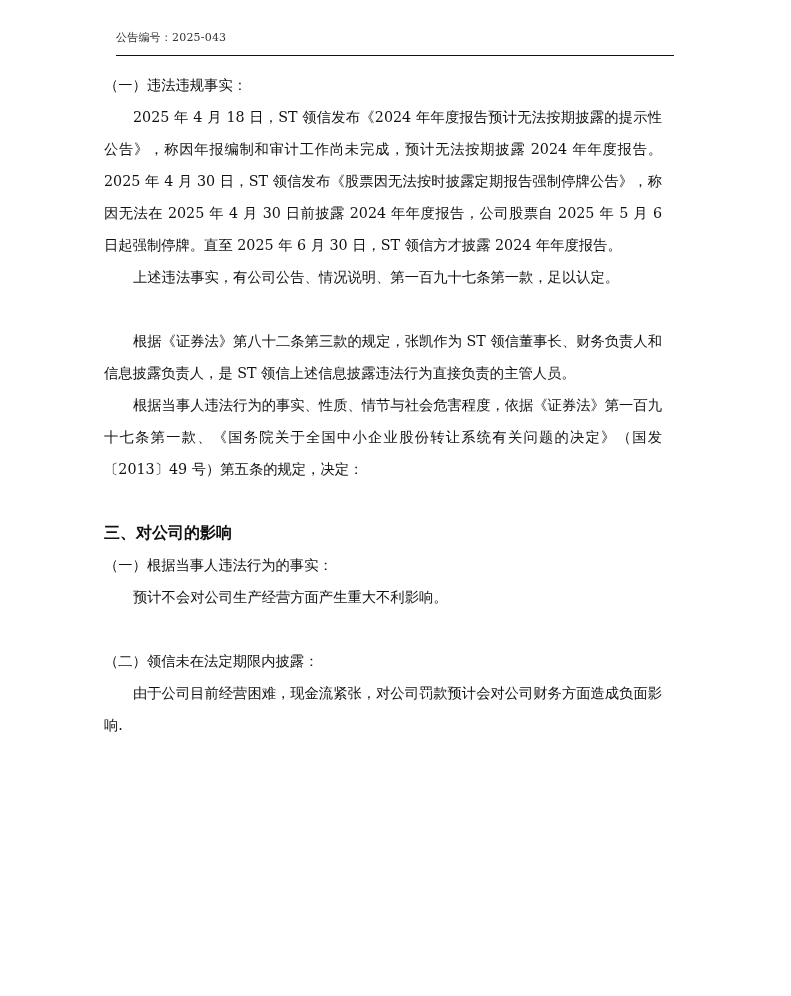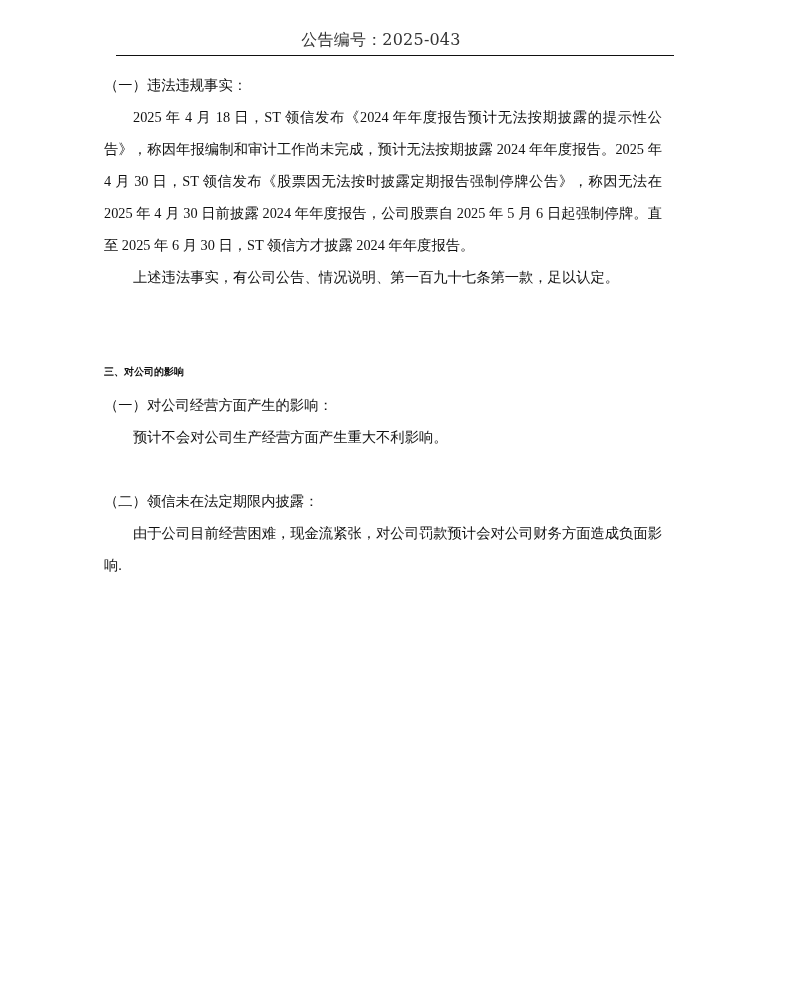"公告编号：2025-043" .header { font-size: 16px -> 11px; left: 102px -> 116px; text-align: center -> left }
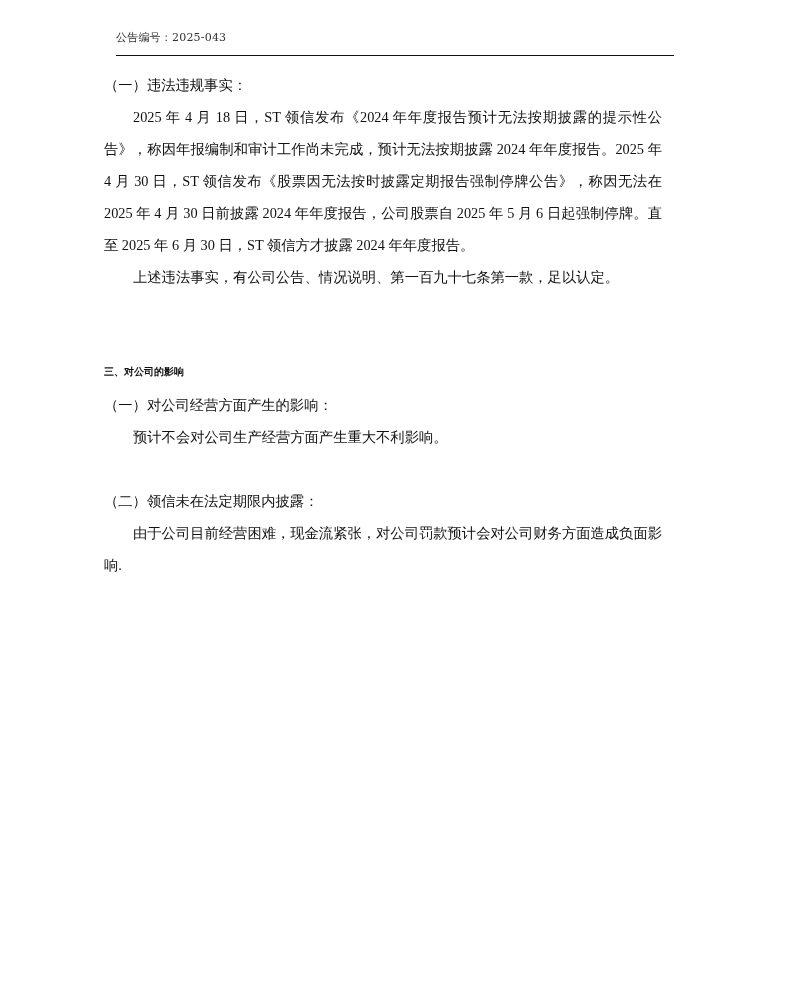"2025 年 4 月 18" .indent { font-family: Liberation Serif, serif -> none }
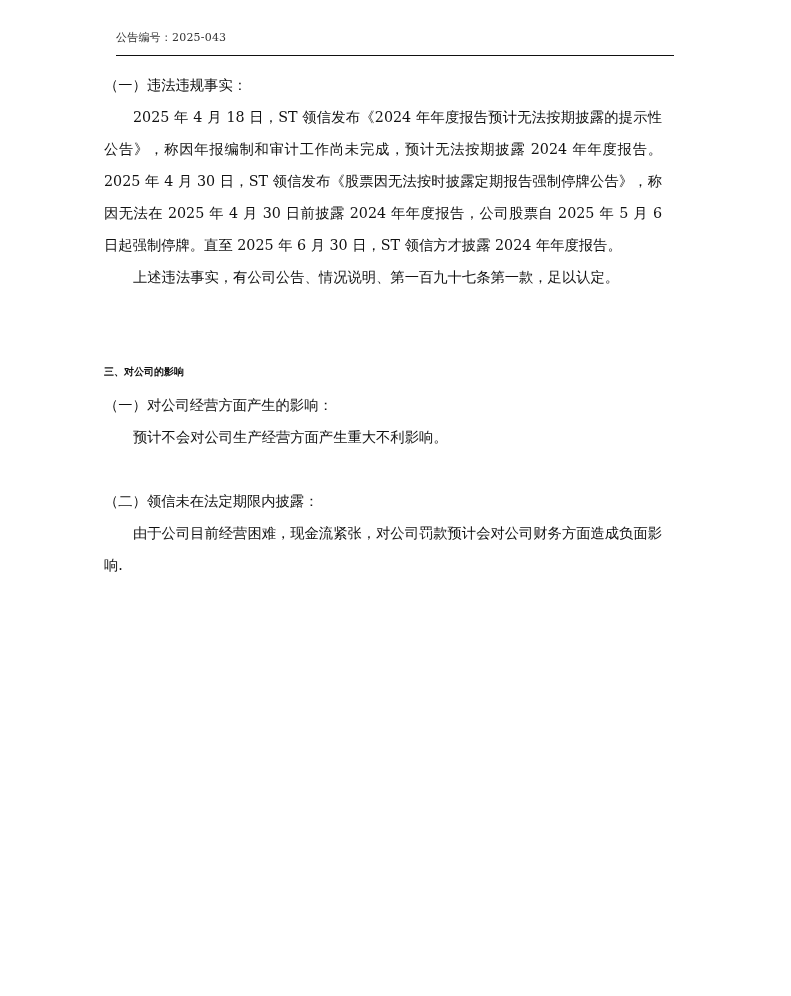"根据《证券法》第八十二条第三款的规定，张凯作为 ST" p.p { html: none -> <p>根据《证券法》第八十二条第三款的规定，张凯作为 ST 领信董事长、财务负责人和信息披露负责人，是 ST 领信上述信息披露违法行为直接负责的主管人员。</p> }
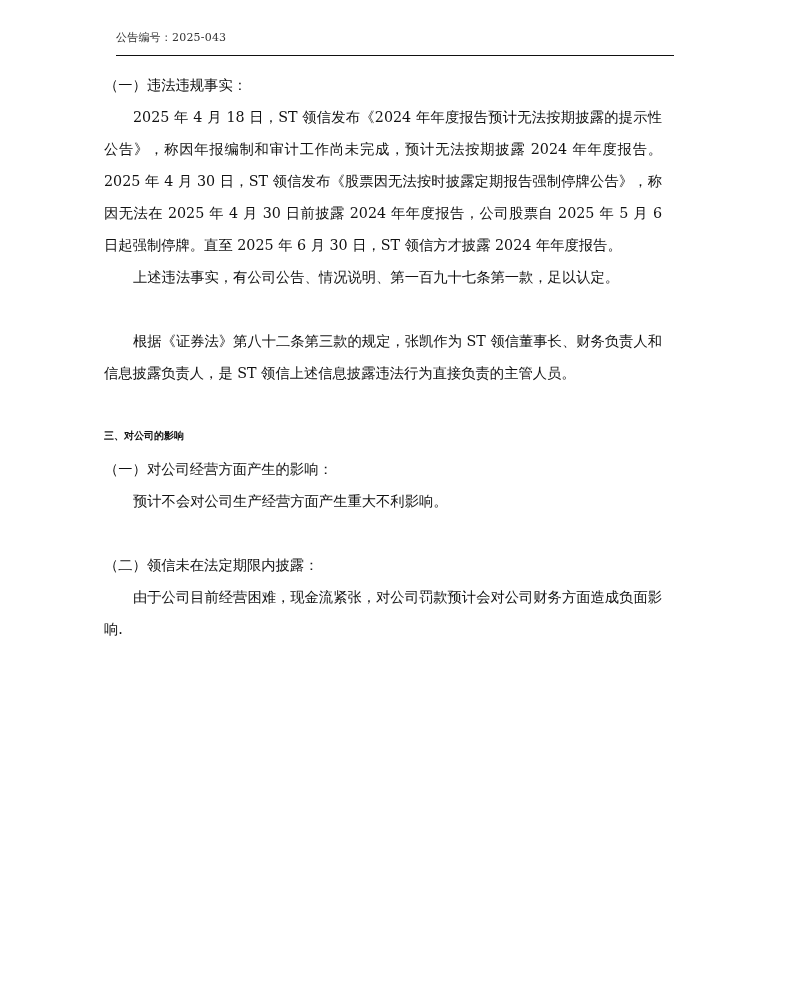"根据当事人违法行为的事实、性质、情节与社会危害程度，依据《证券法》第一百九十七条" p.p { html: none -> <p>根据当事人违法行为的事实、性质、情节与社会危害程度，依据《证券法》第一百九十七条第一款、《国务院关于全国中小企业股份转让系统有关问题的决定》（国发〔2013〕49 号）第五条的规定，决定：</p> }
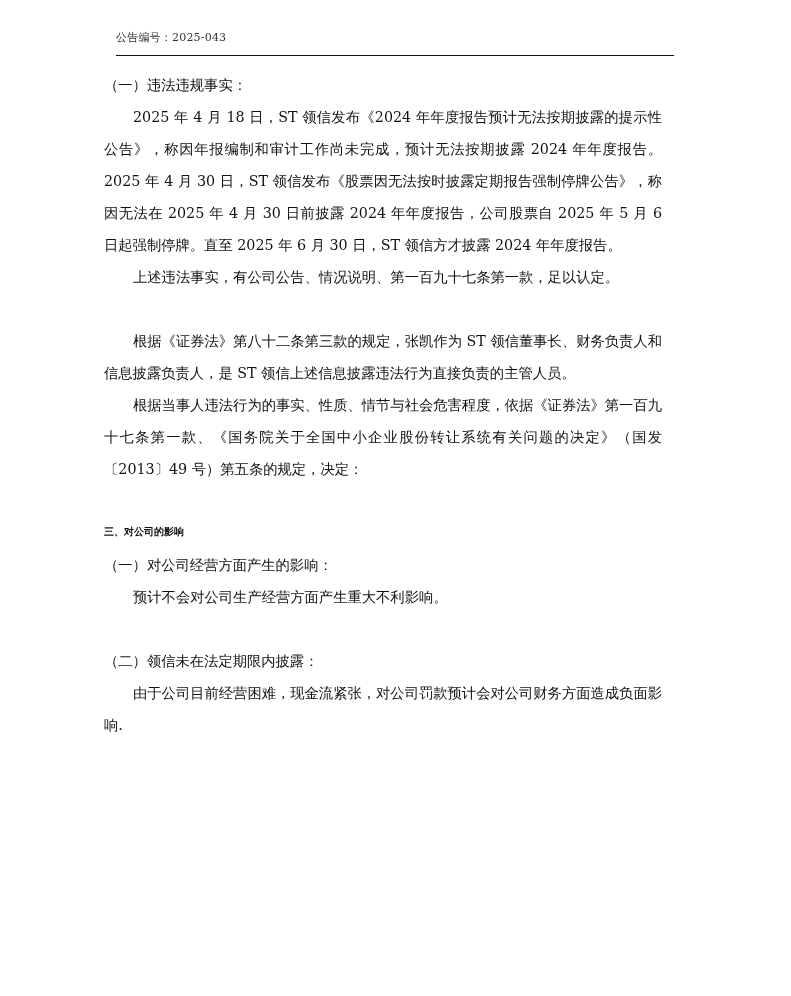"三、对公司的影响" .section-heading { font-family: Liberation Mono, monospace -> Liberation Sans, sans-serif; font-size: 10px -> 16px }
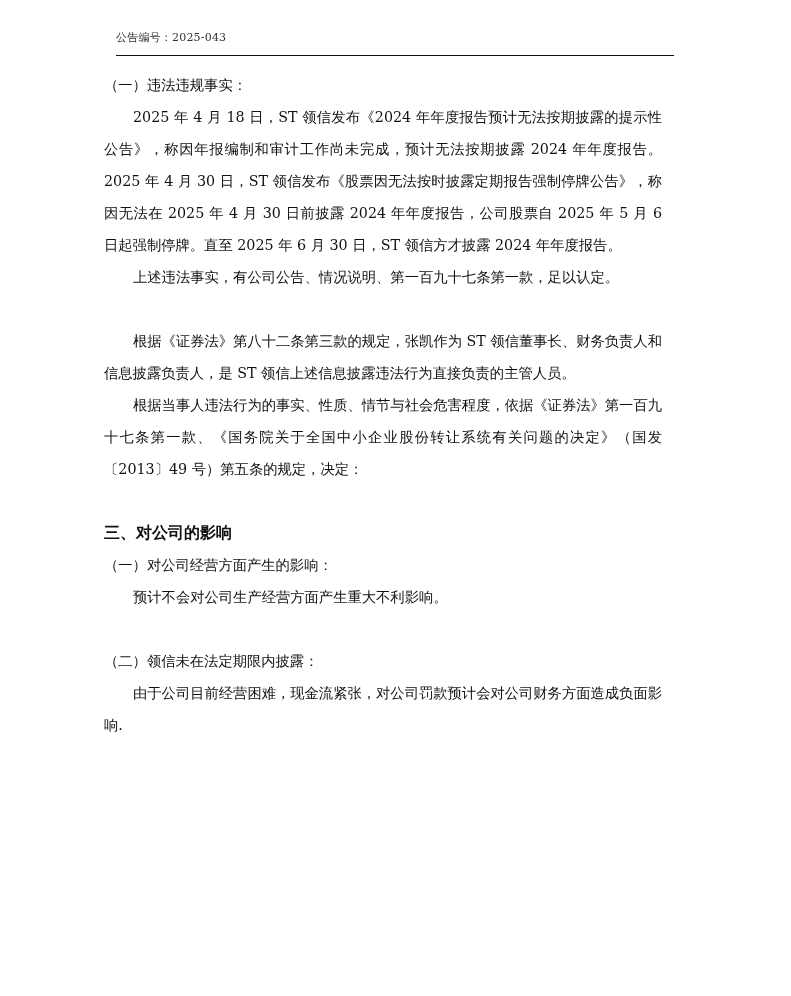"（一）对公司经营方面产生的影响：" p.p { text: 对公司经营方面产生的影响 -> 根据当事人违法行为的事实 }
